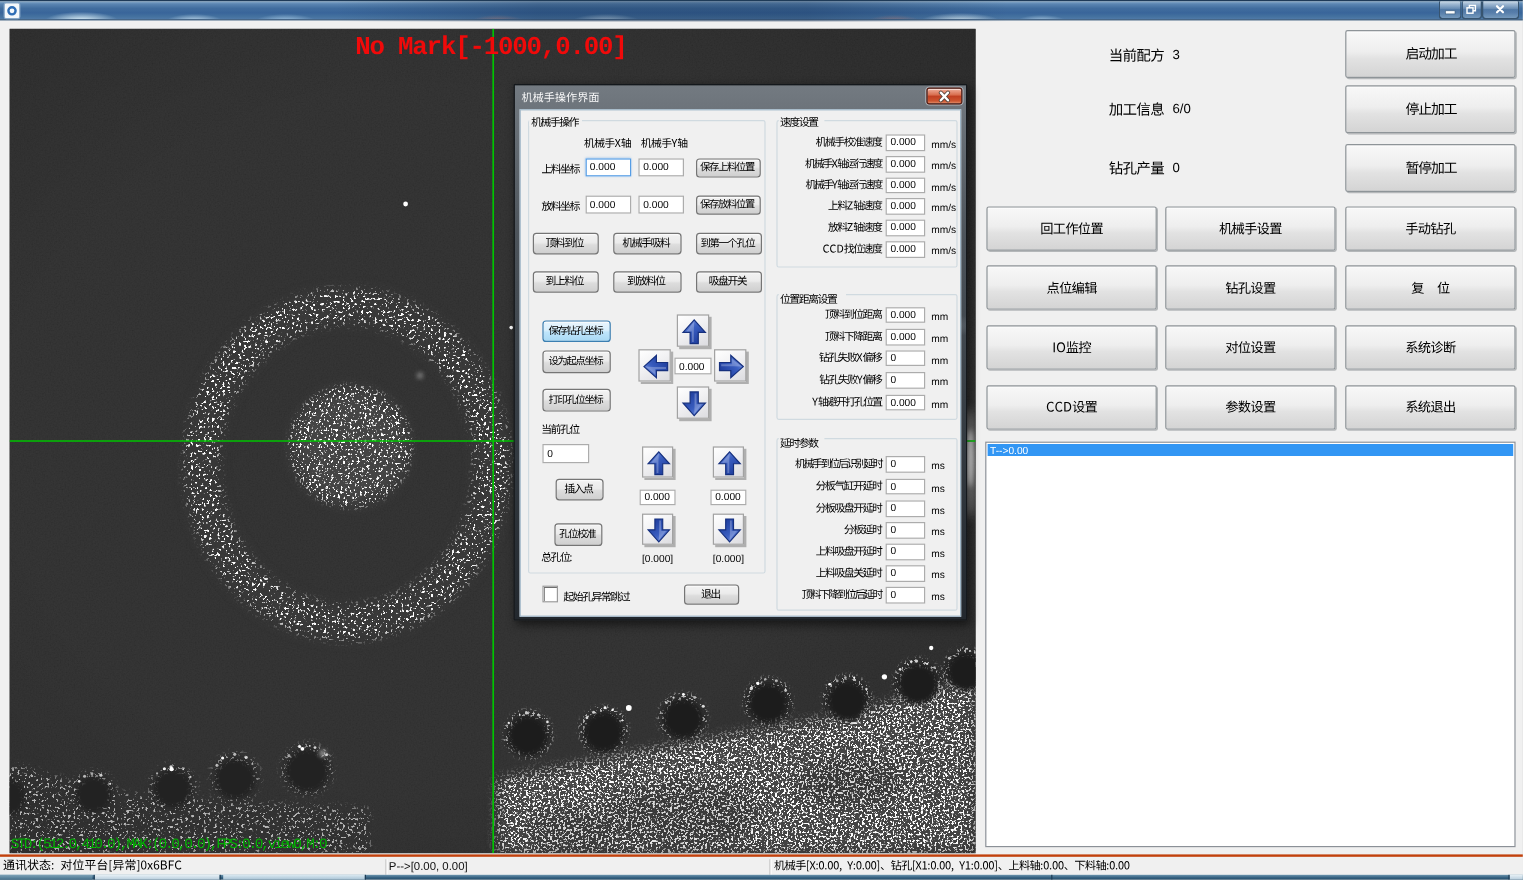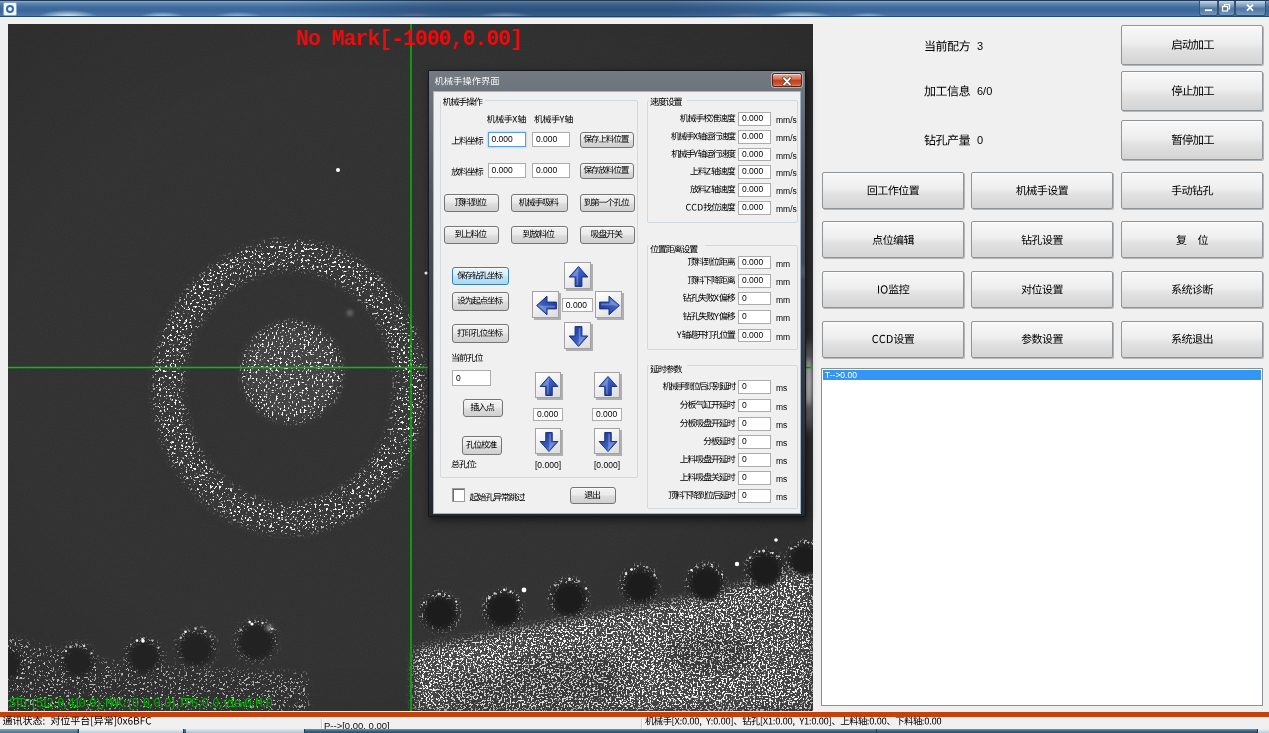"P-->[0.00, 0.00]" #statusbar { border-top: 5px solid #c2410c -> 2px solid #c2410c }
